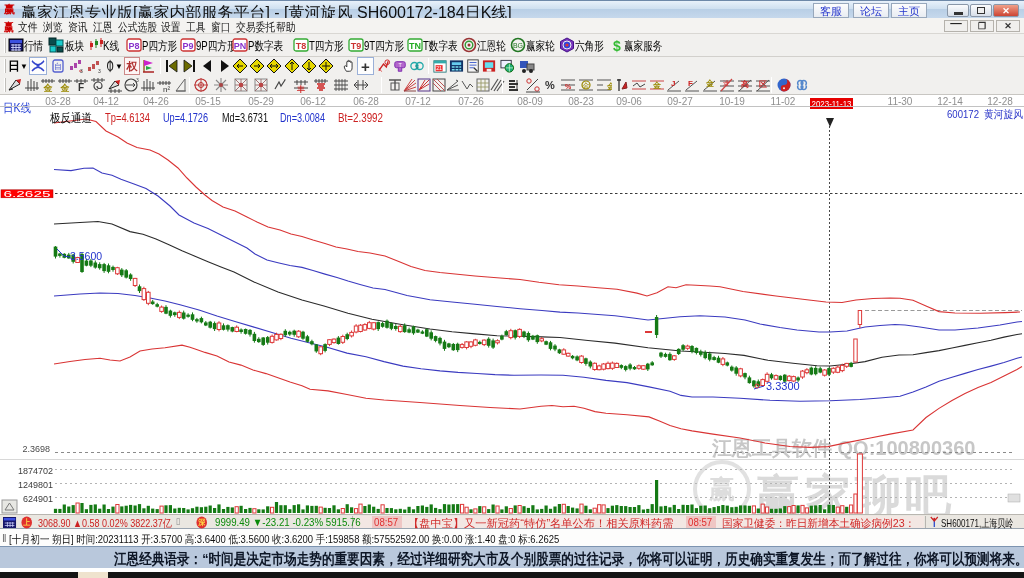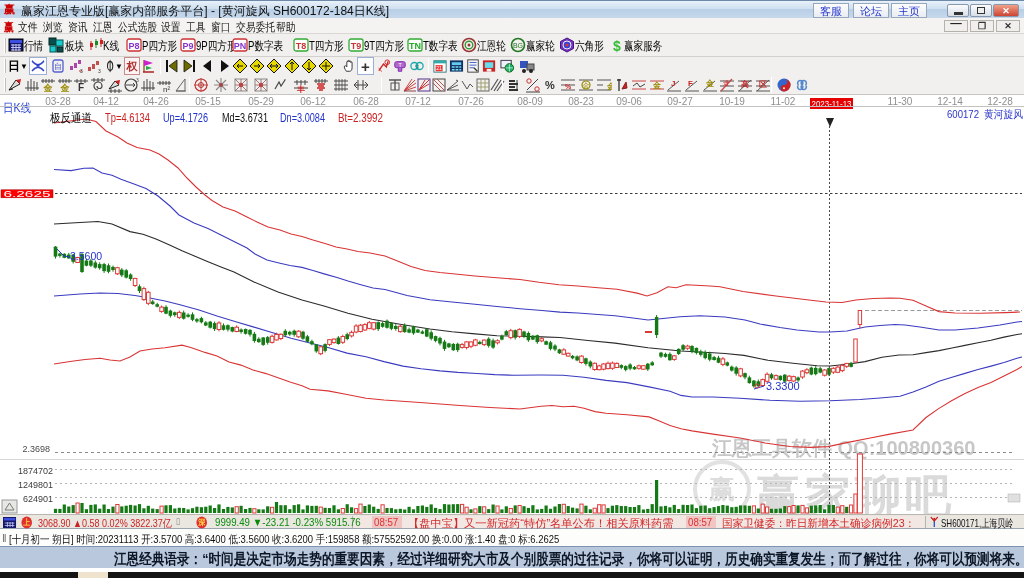"赢家江恩专业版[赢家内部服务平台] - [黄河旋风" #title .ttext { font-size: 12px -> 16px }
